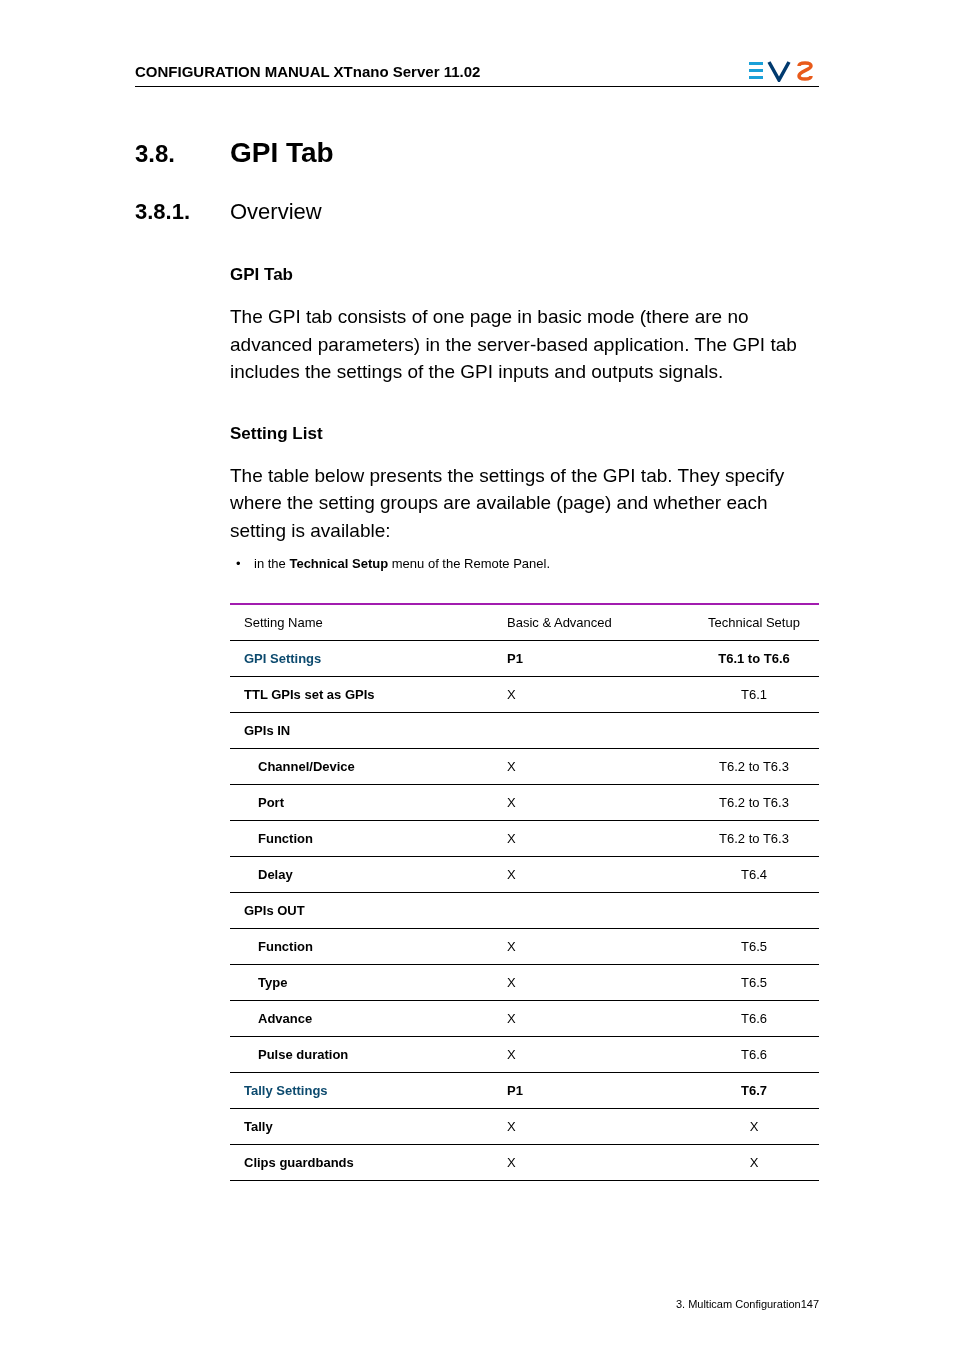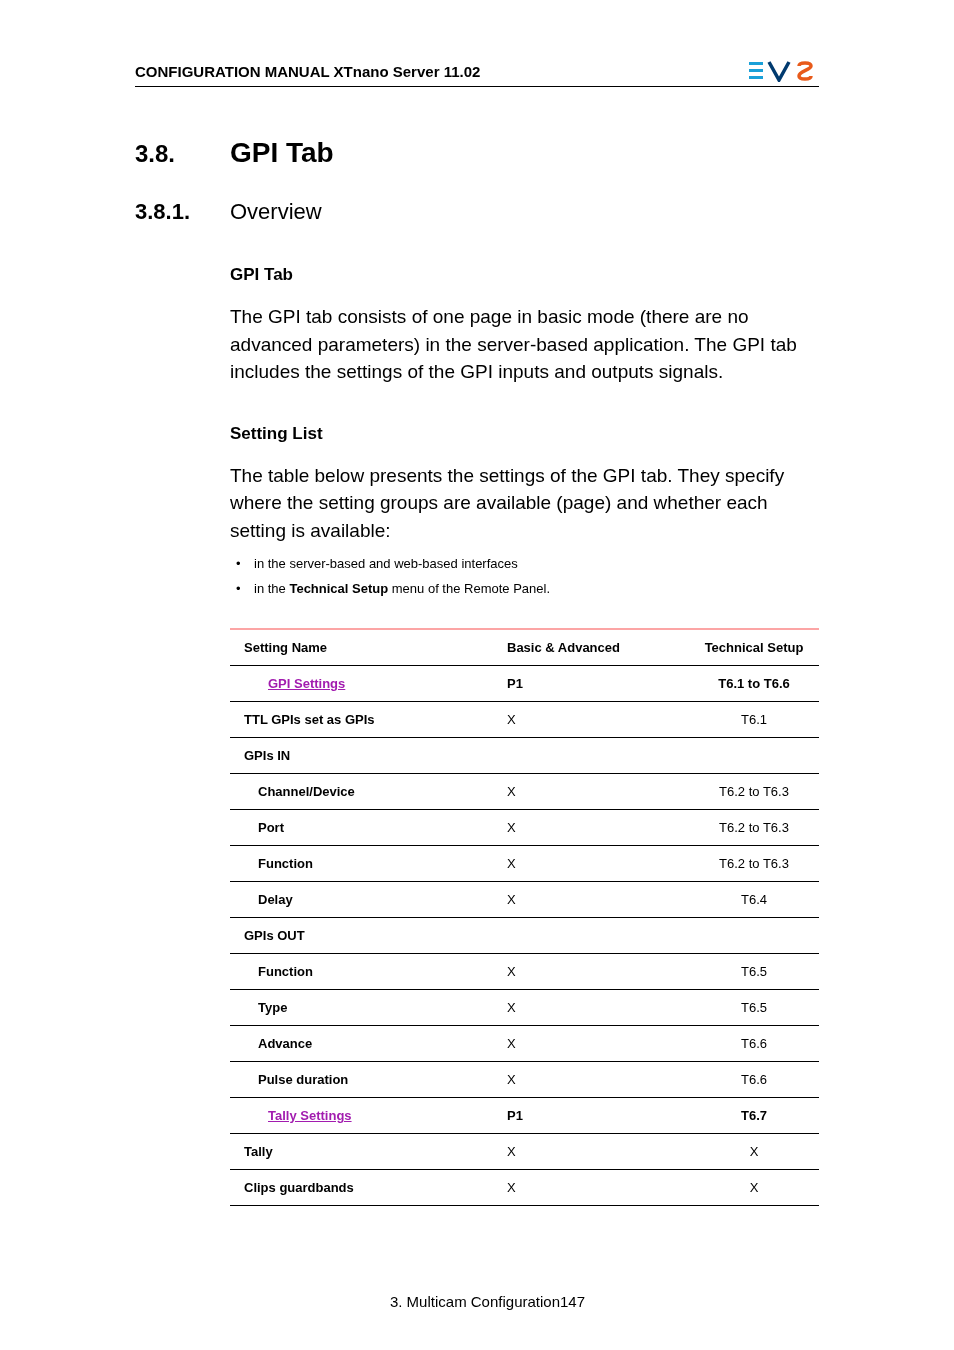"in the server-based and web-based" li { html: <li><span>in the server-based and web-based interfaces</span></li> -> none }
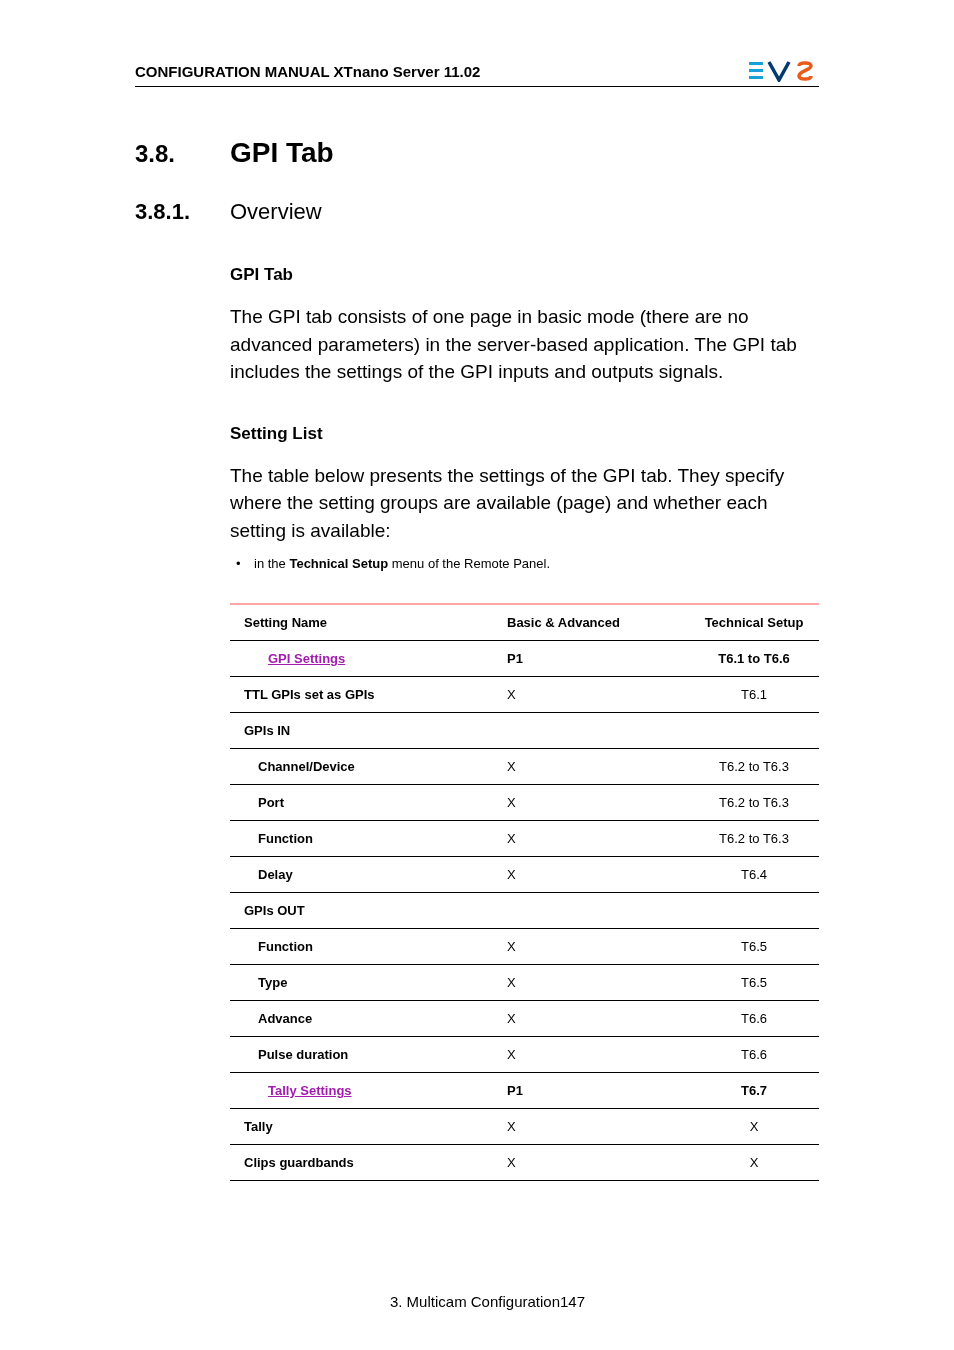"Setting Name" table.settings thead th { border-top: 2px solid #fca5a5 -> 2px solid #a21caf; font-weight: bold -> normal }
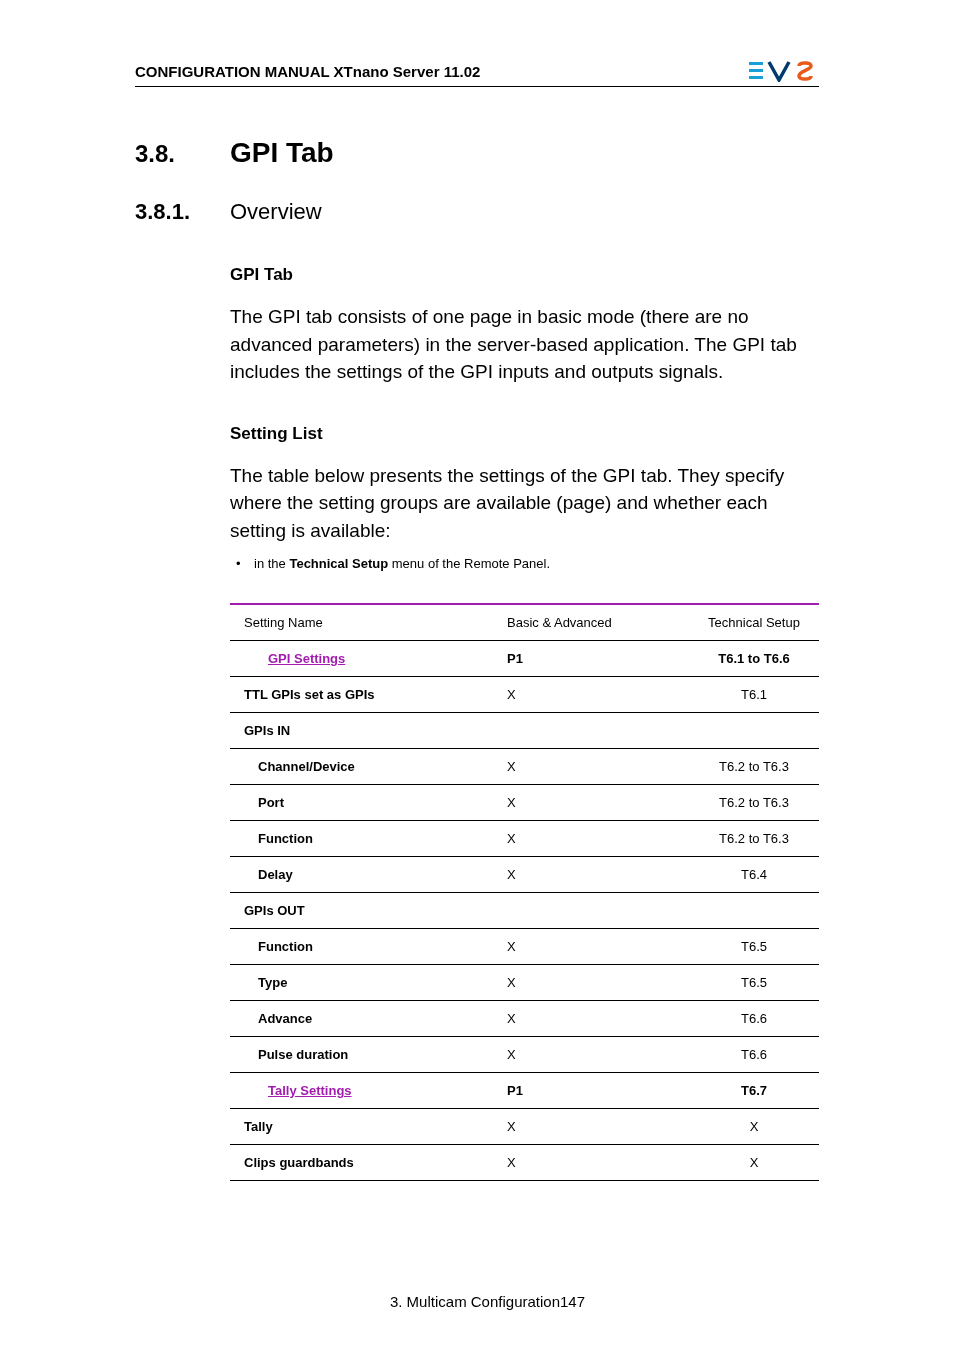"GPI Settings" .link { color: #a21caf -> #0c4a6e; margin-left: 24px -> none; text-decoration: underline -> none }
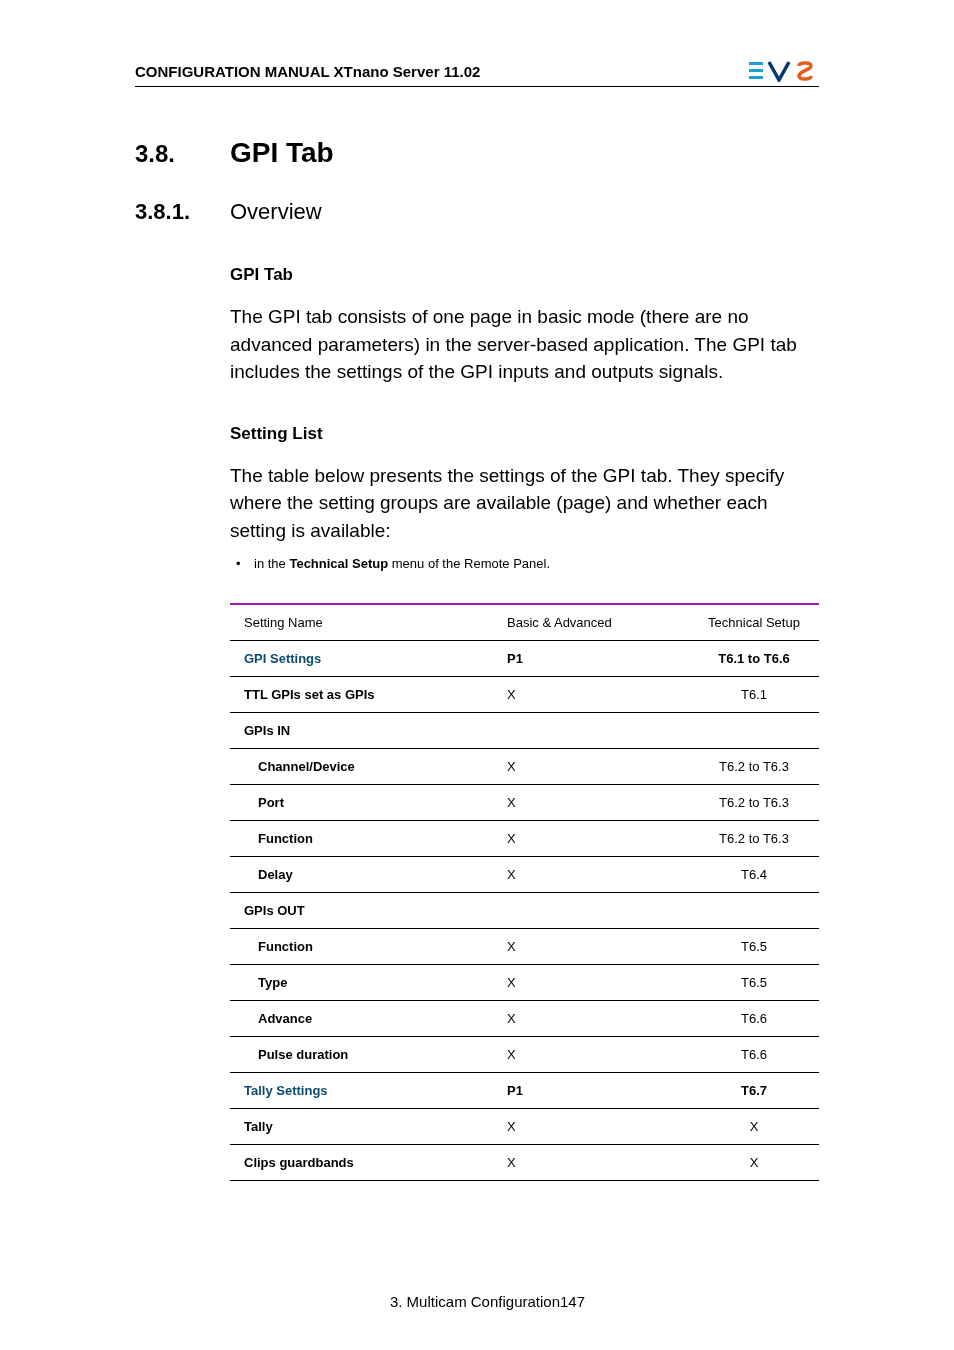"3. Multicam Configuration" .footer { font-size: 15px -> 11px; justify-content: center -> flex-end }
